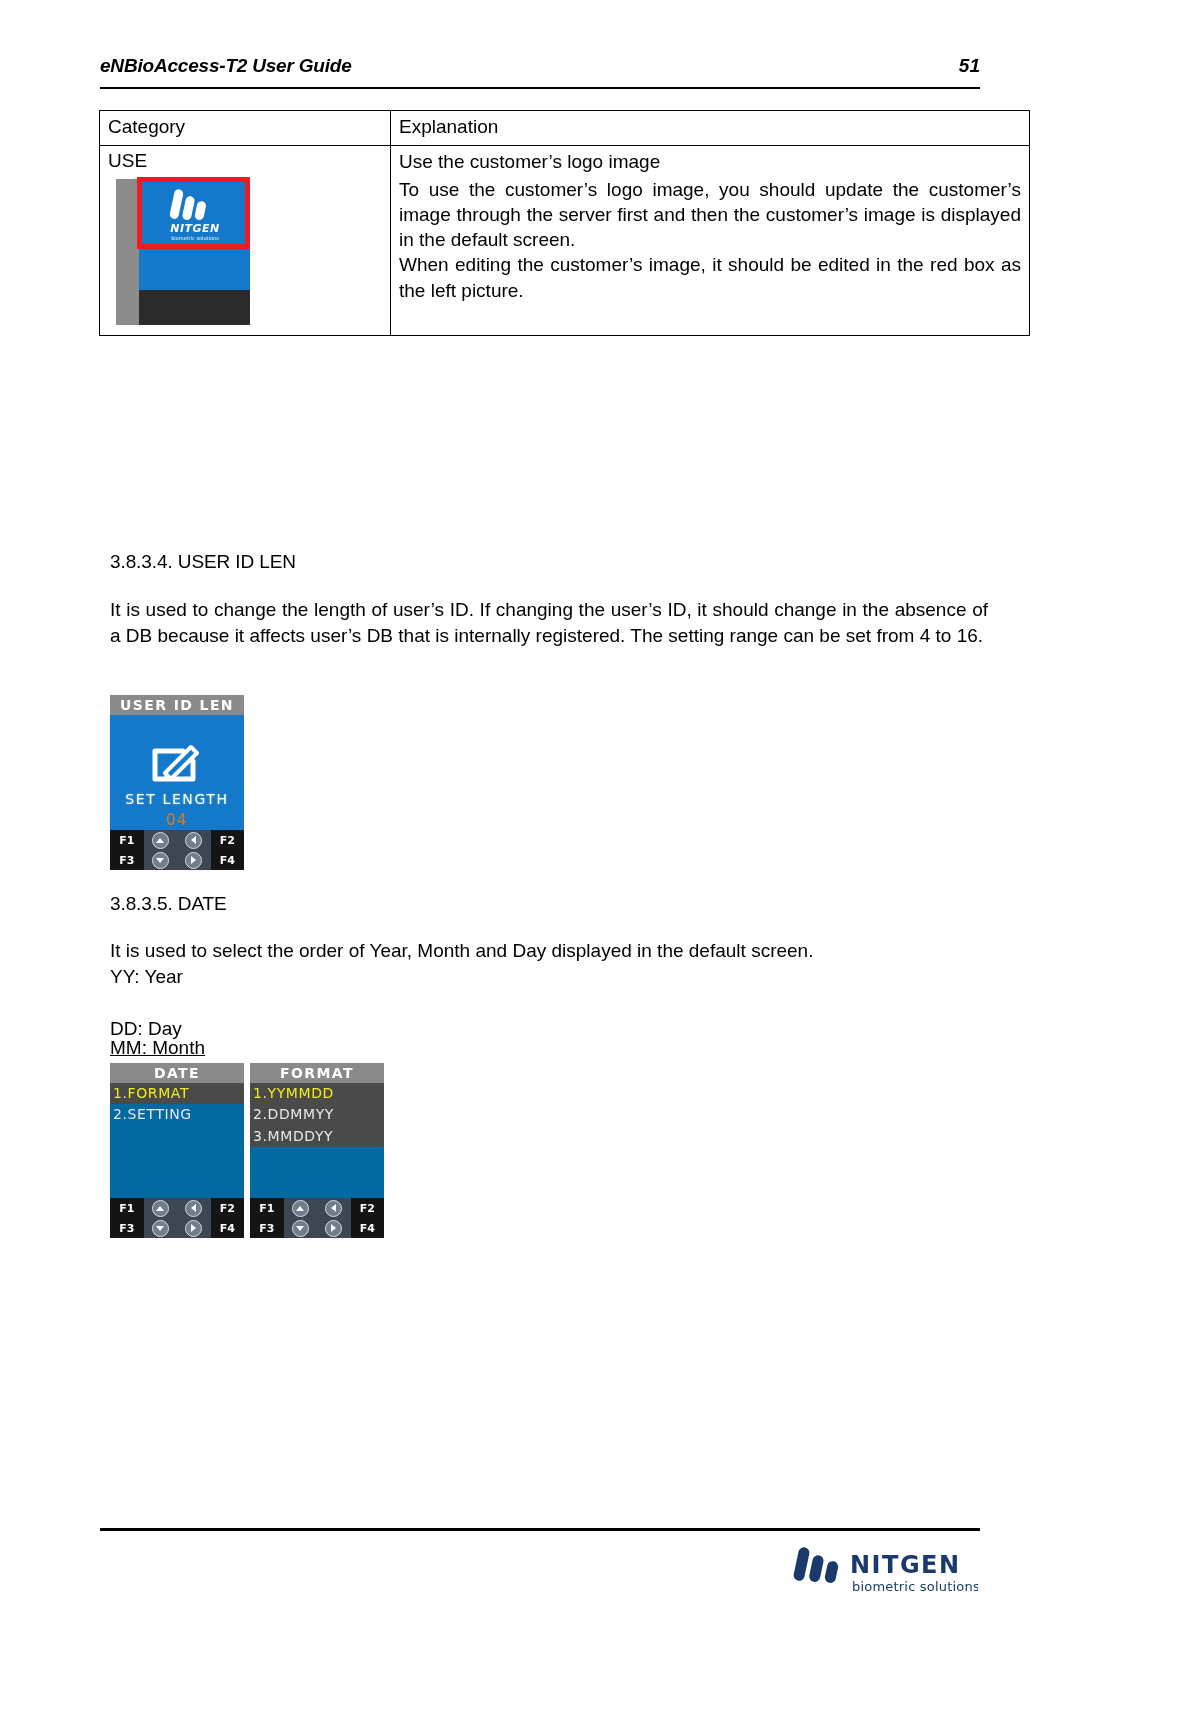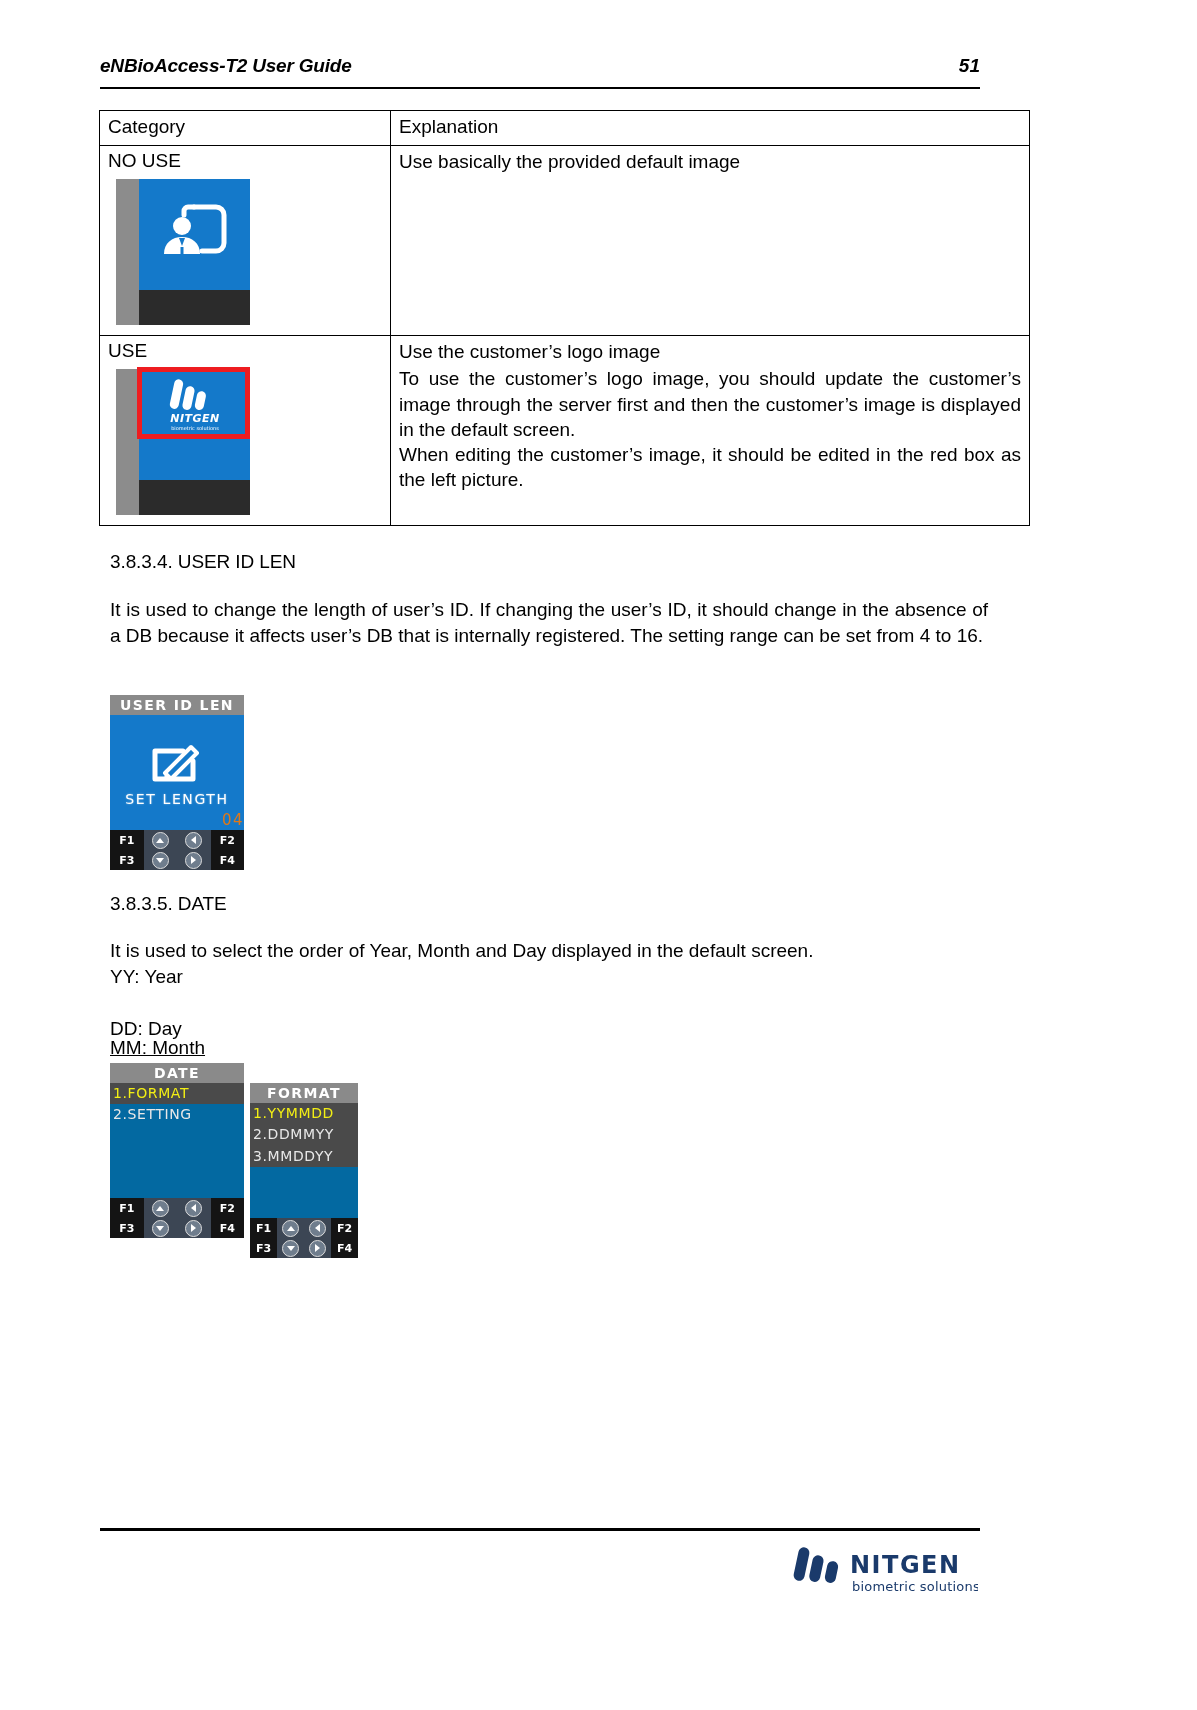"NO USE" tr { html: <tr> <td> <div>NO USE</div> <div> <div></div> <div></div> <div></div> <div></div> <svg> <path></path> <path></path> <circle></circle> <path></path> <path></path> <path></path> </svg> </div> </td> <td> <p>Use basically the provided default image</p> </td> </tr> -> none }
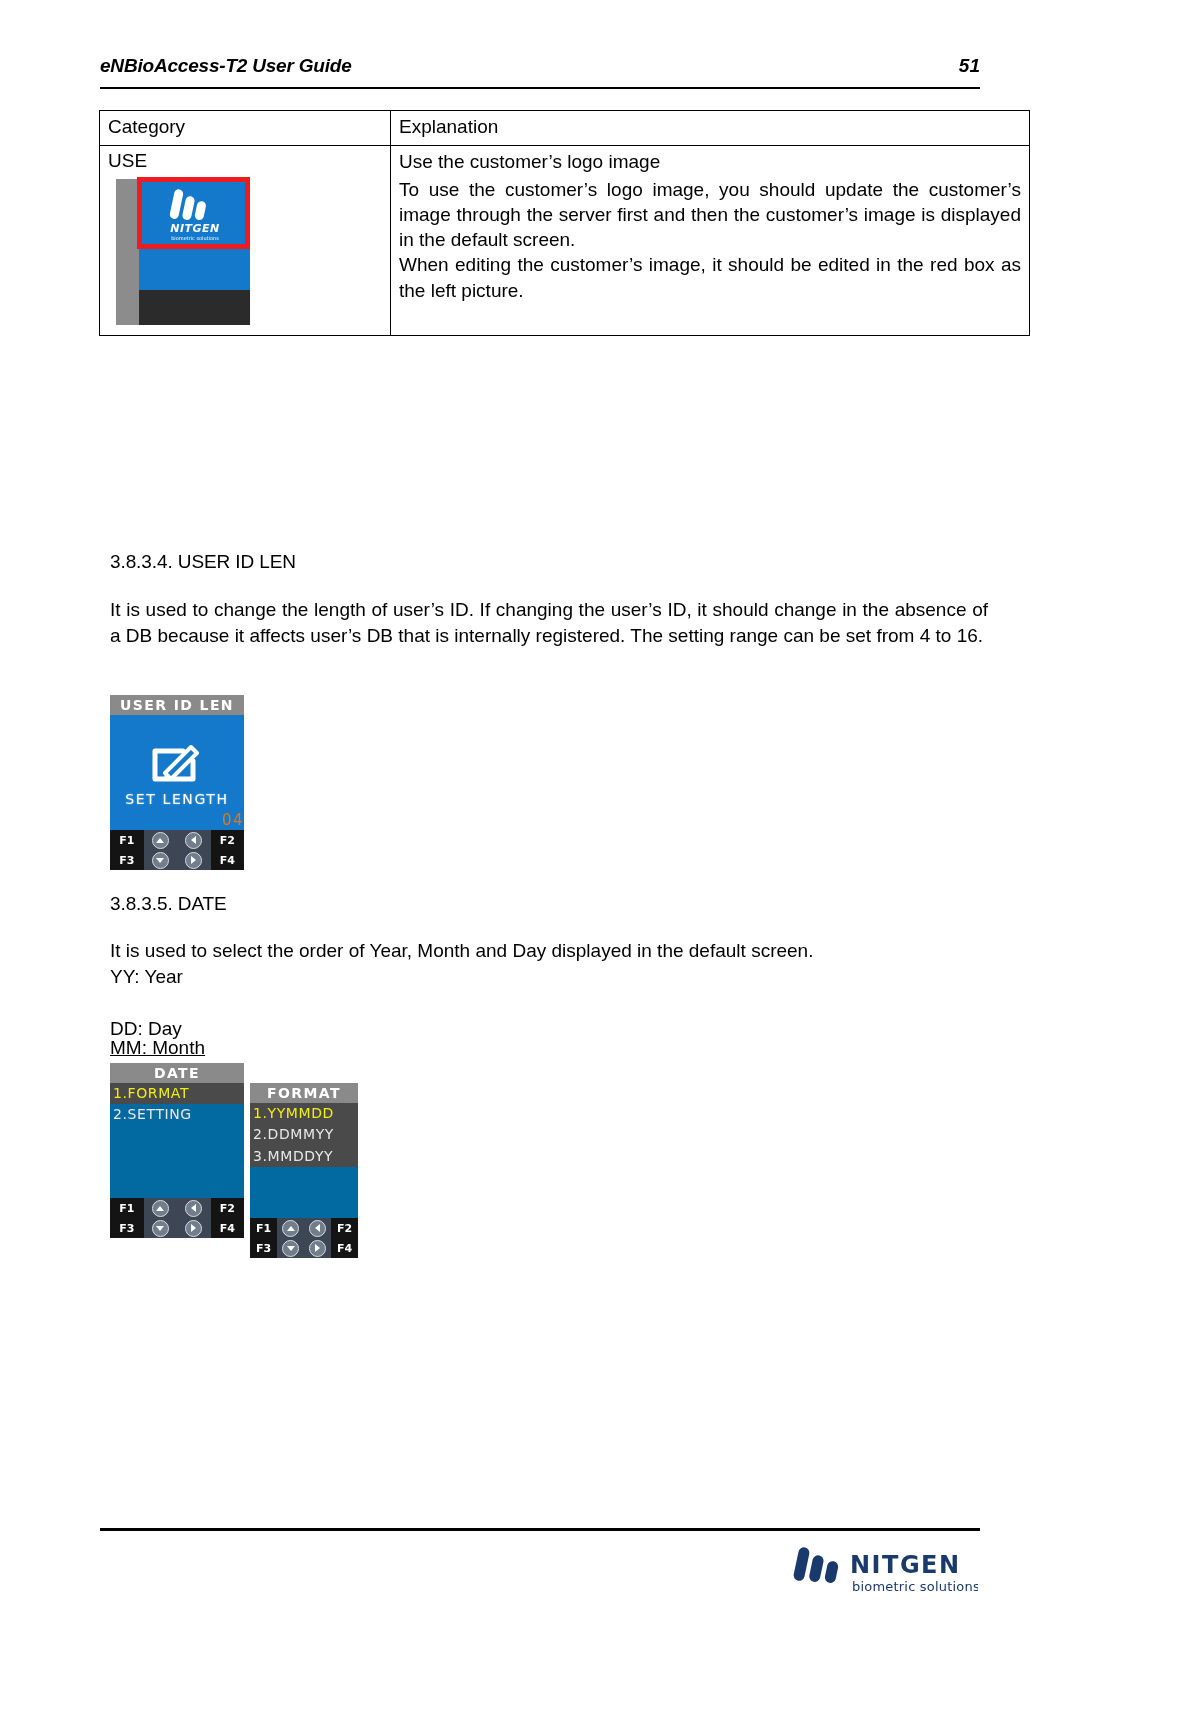"04" .term .numval { text-align: right -> center }
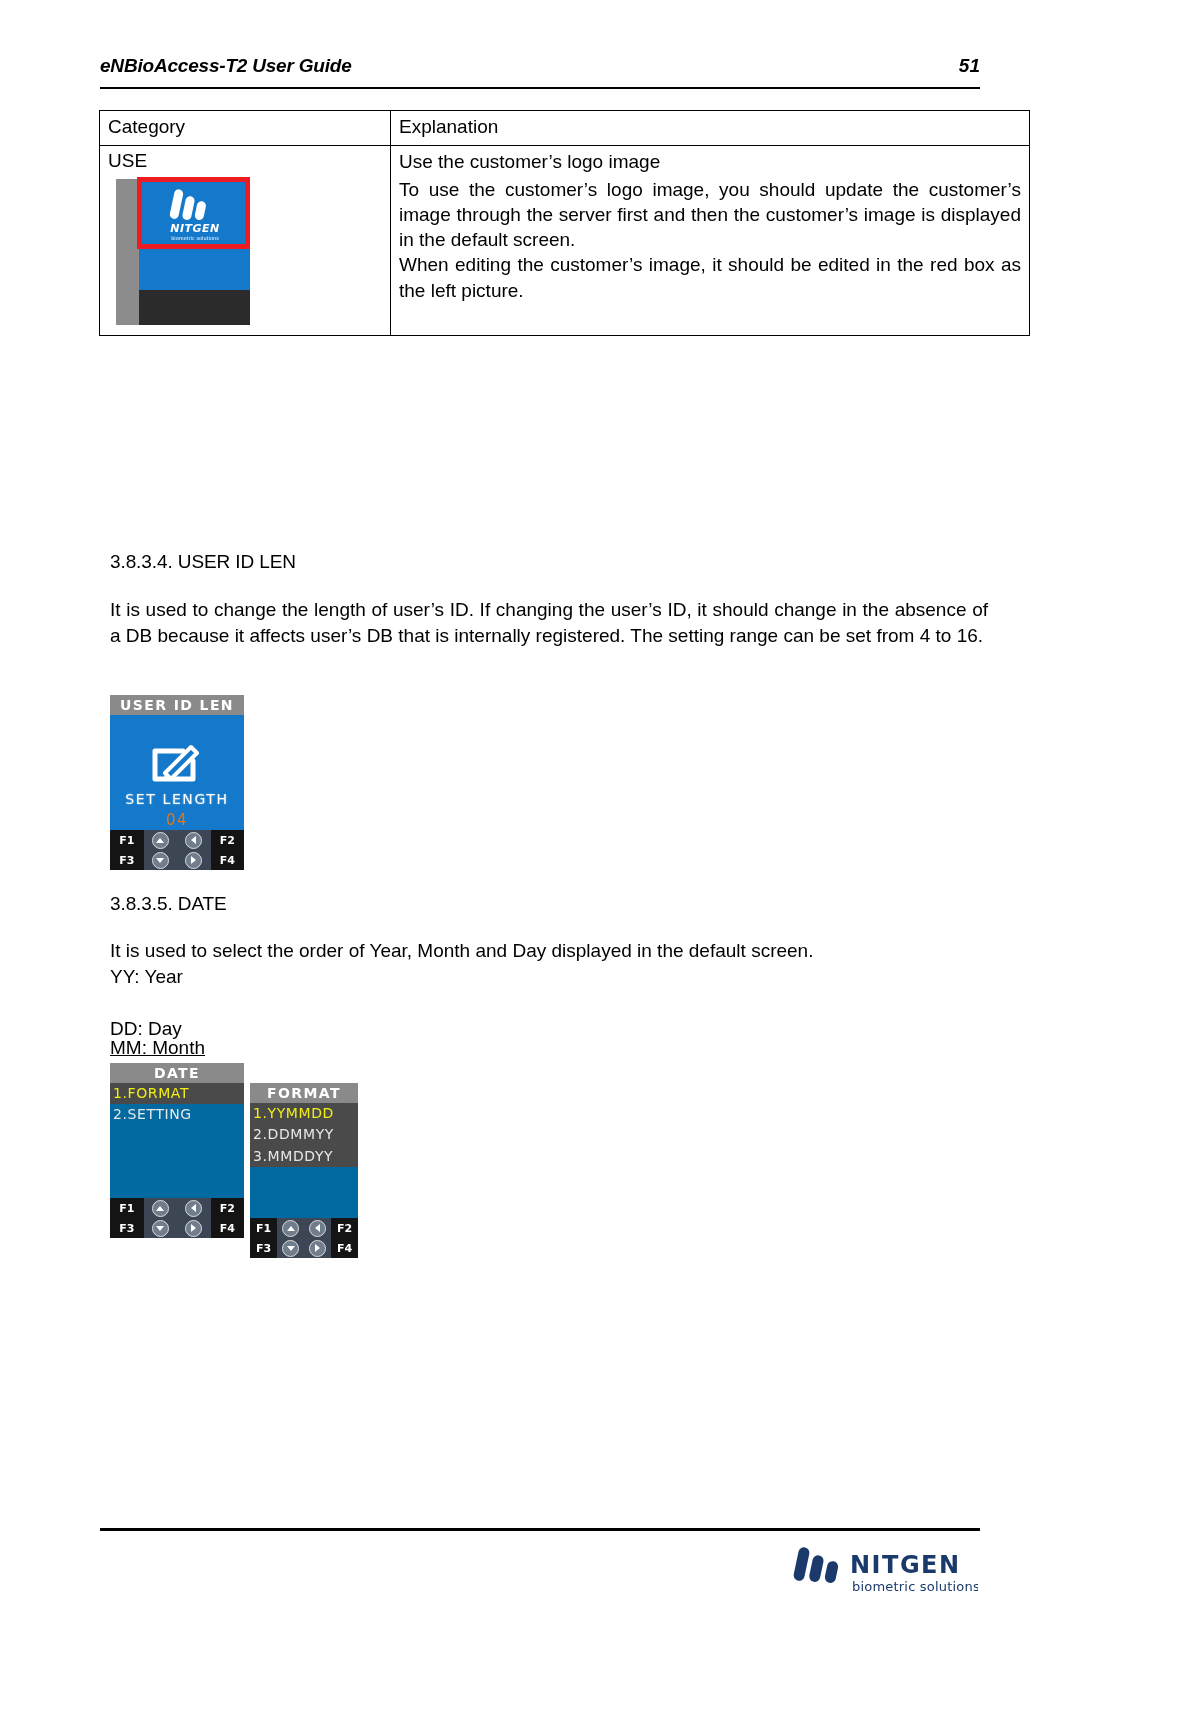"FORMAT" div.term { margin-top: 20px -> none; width: 108px -> 134px }
